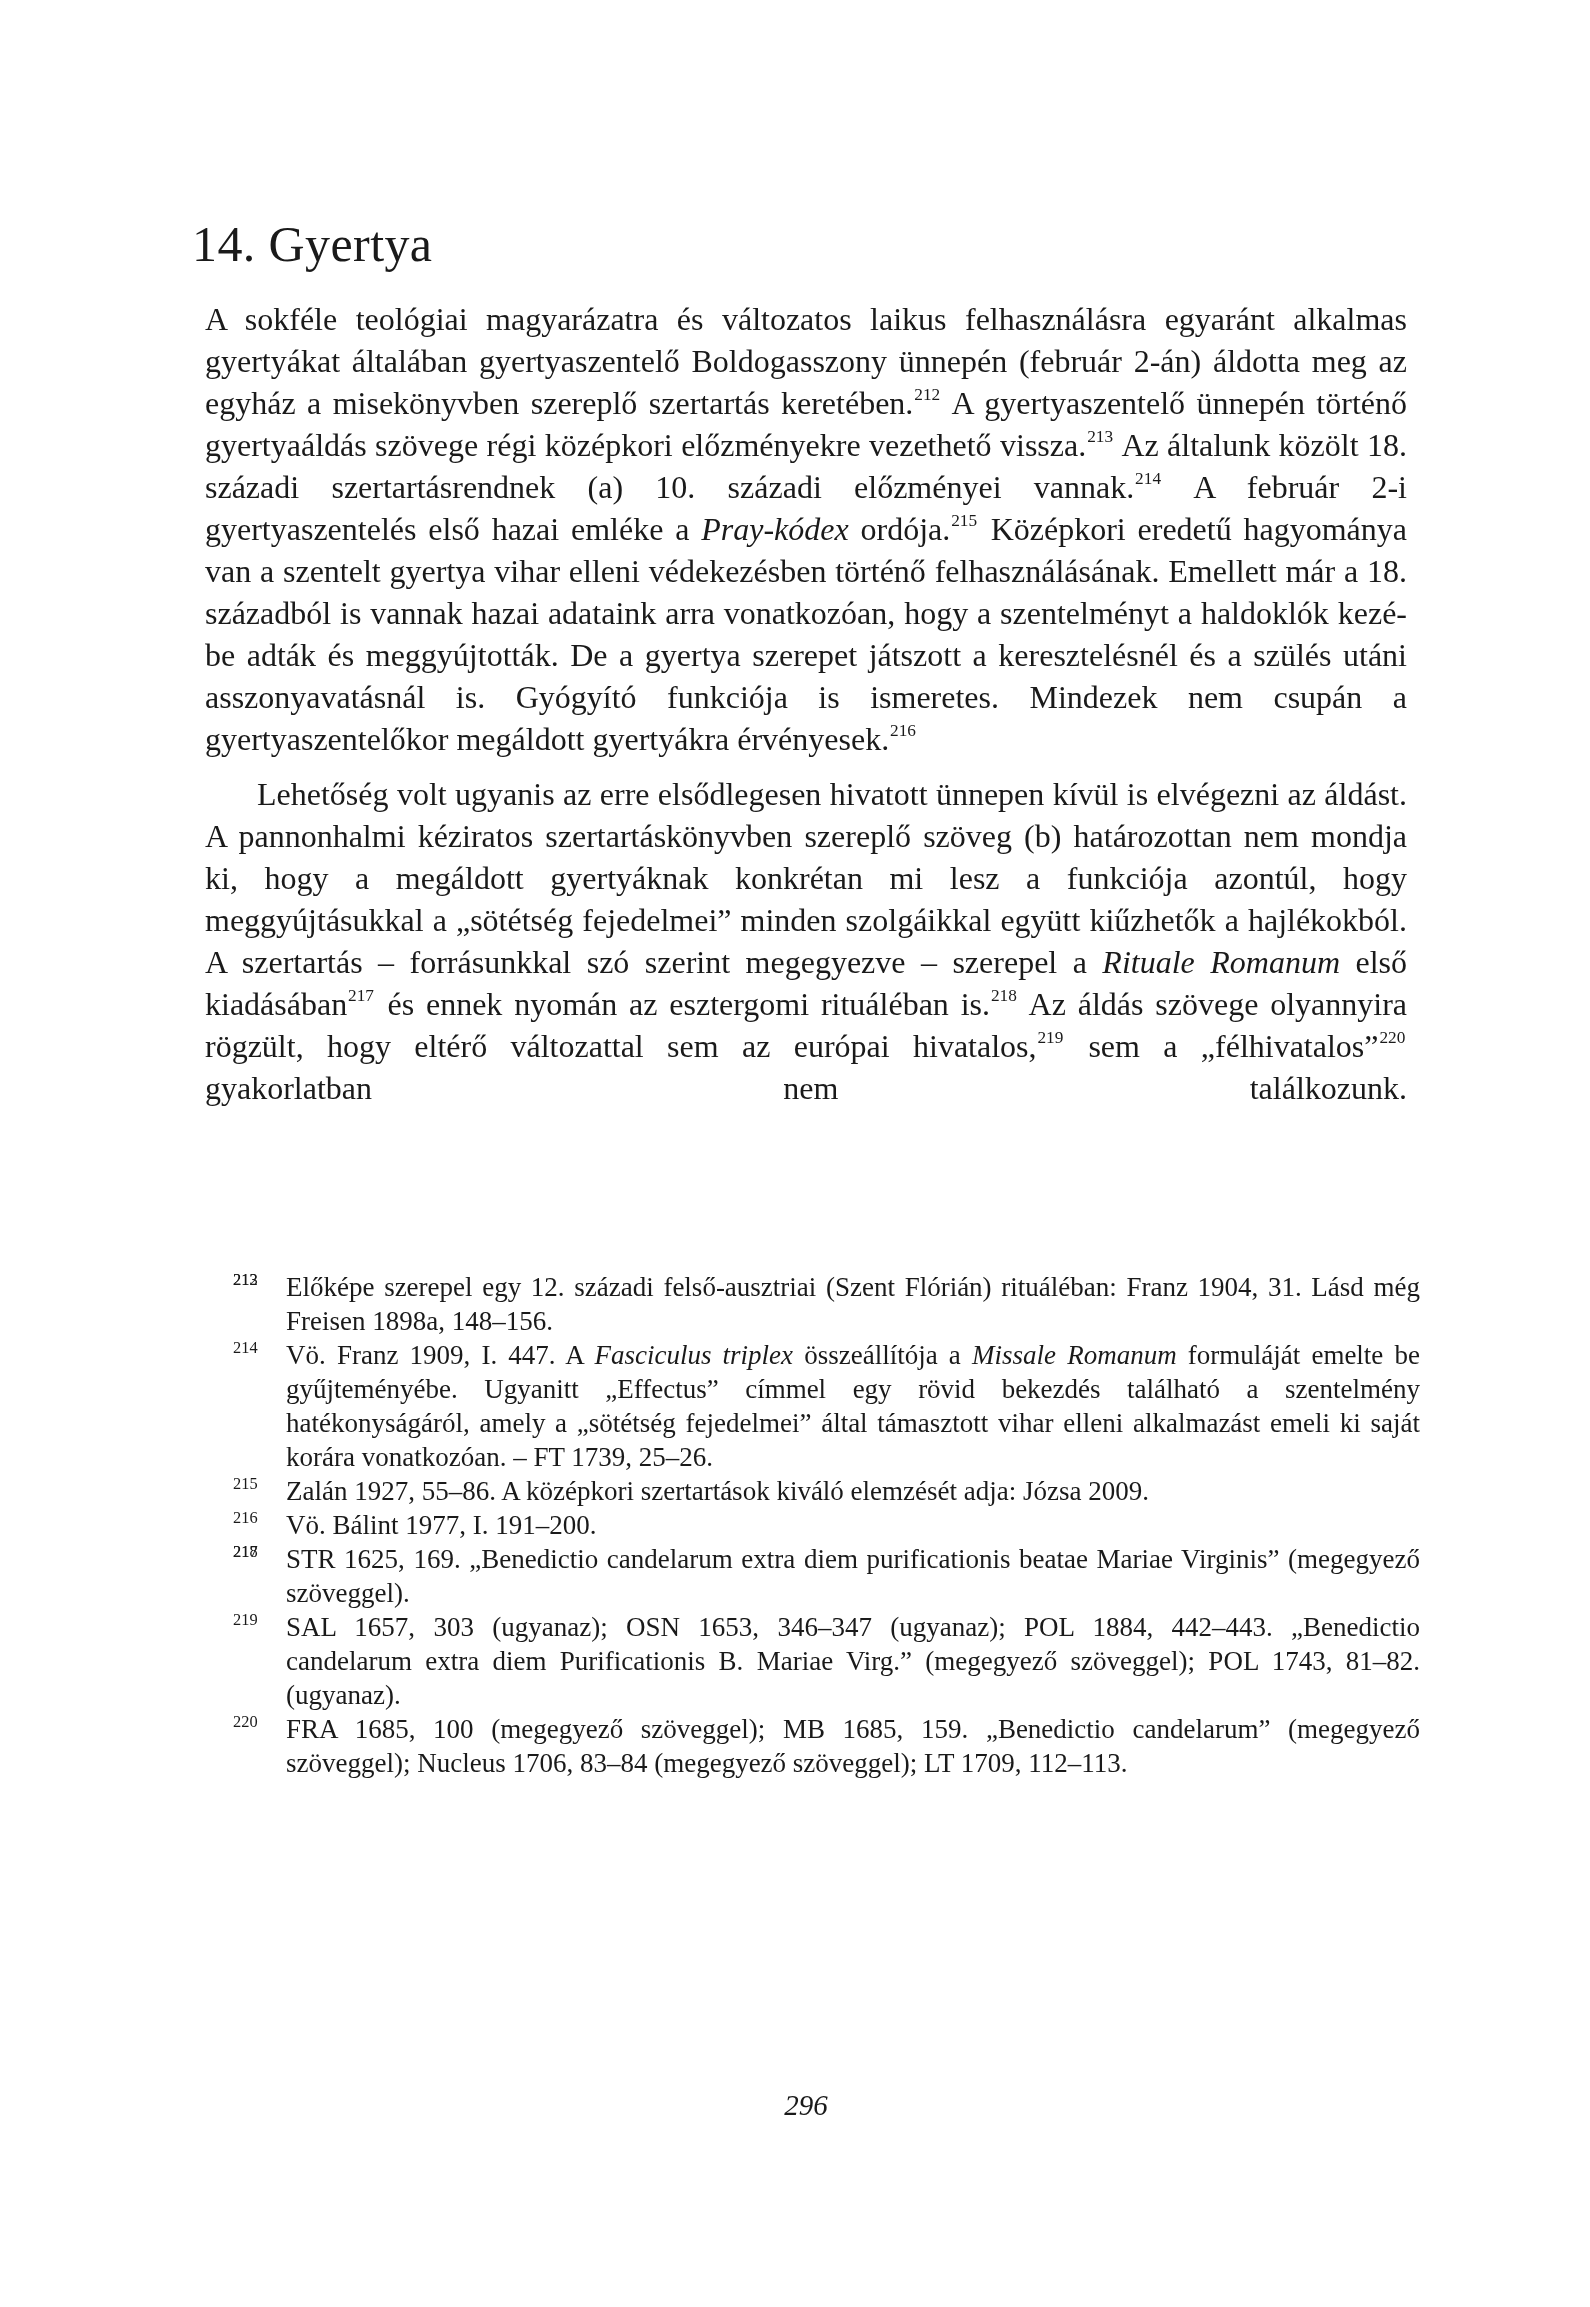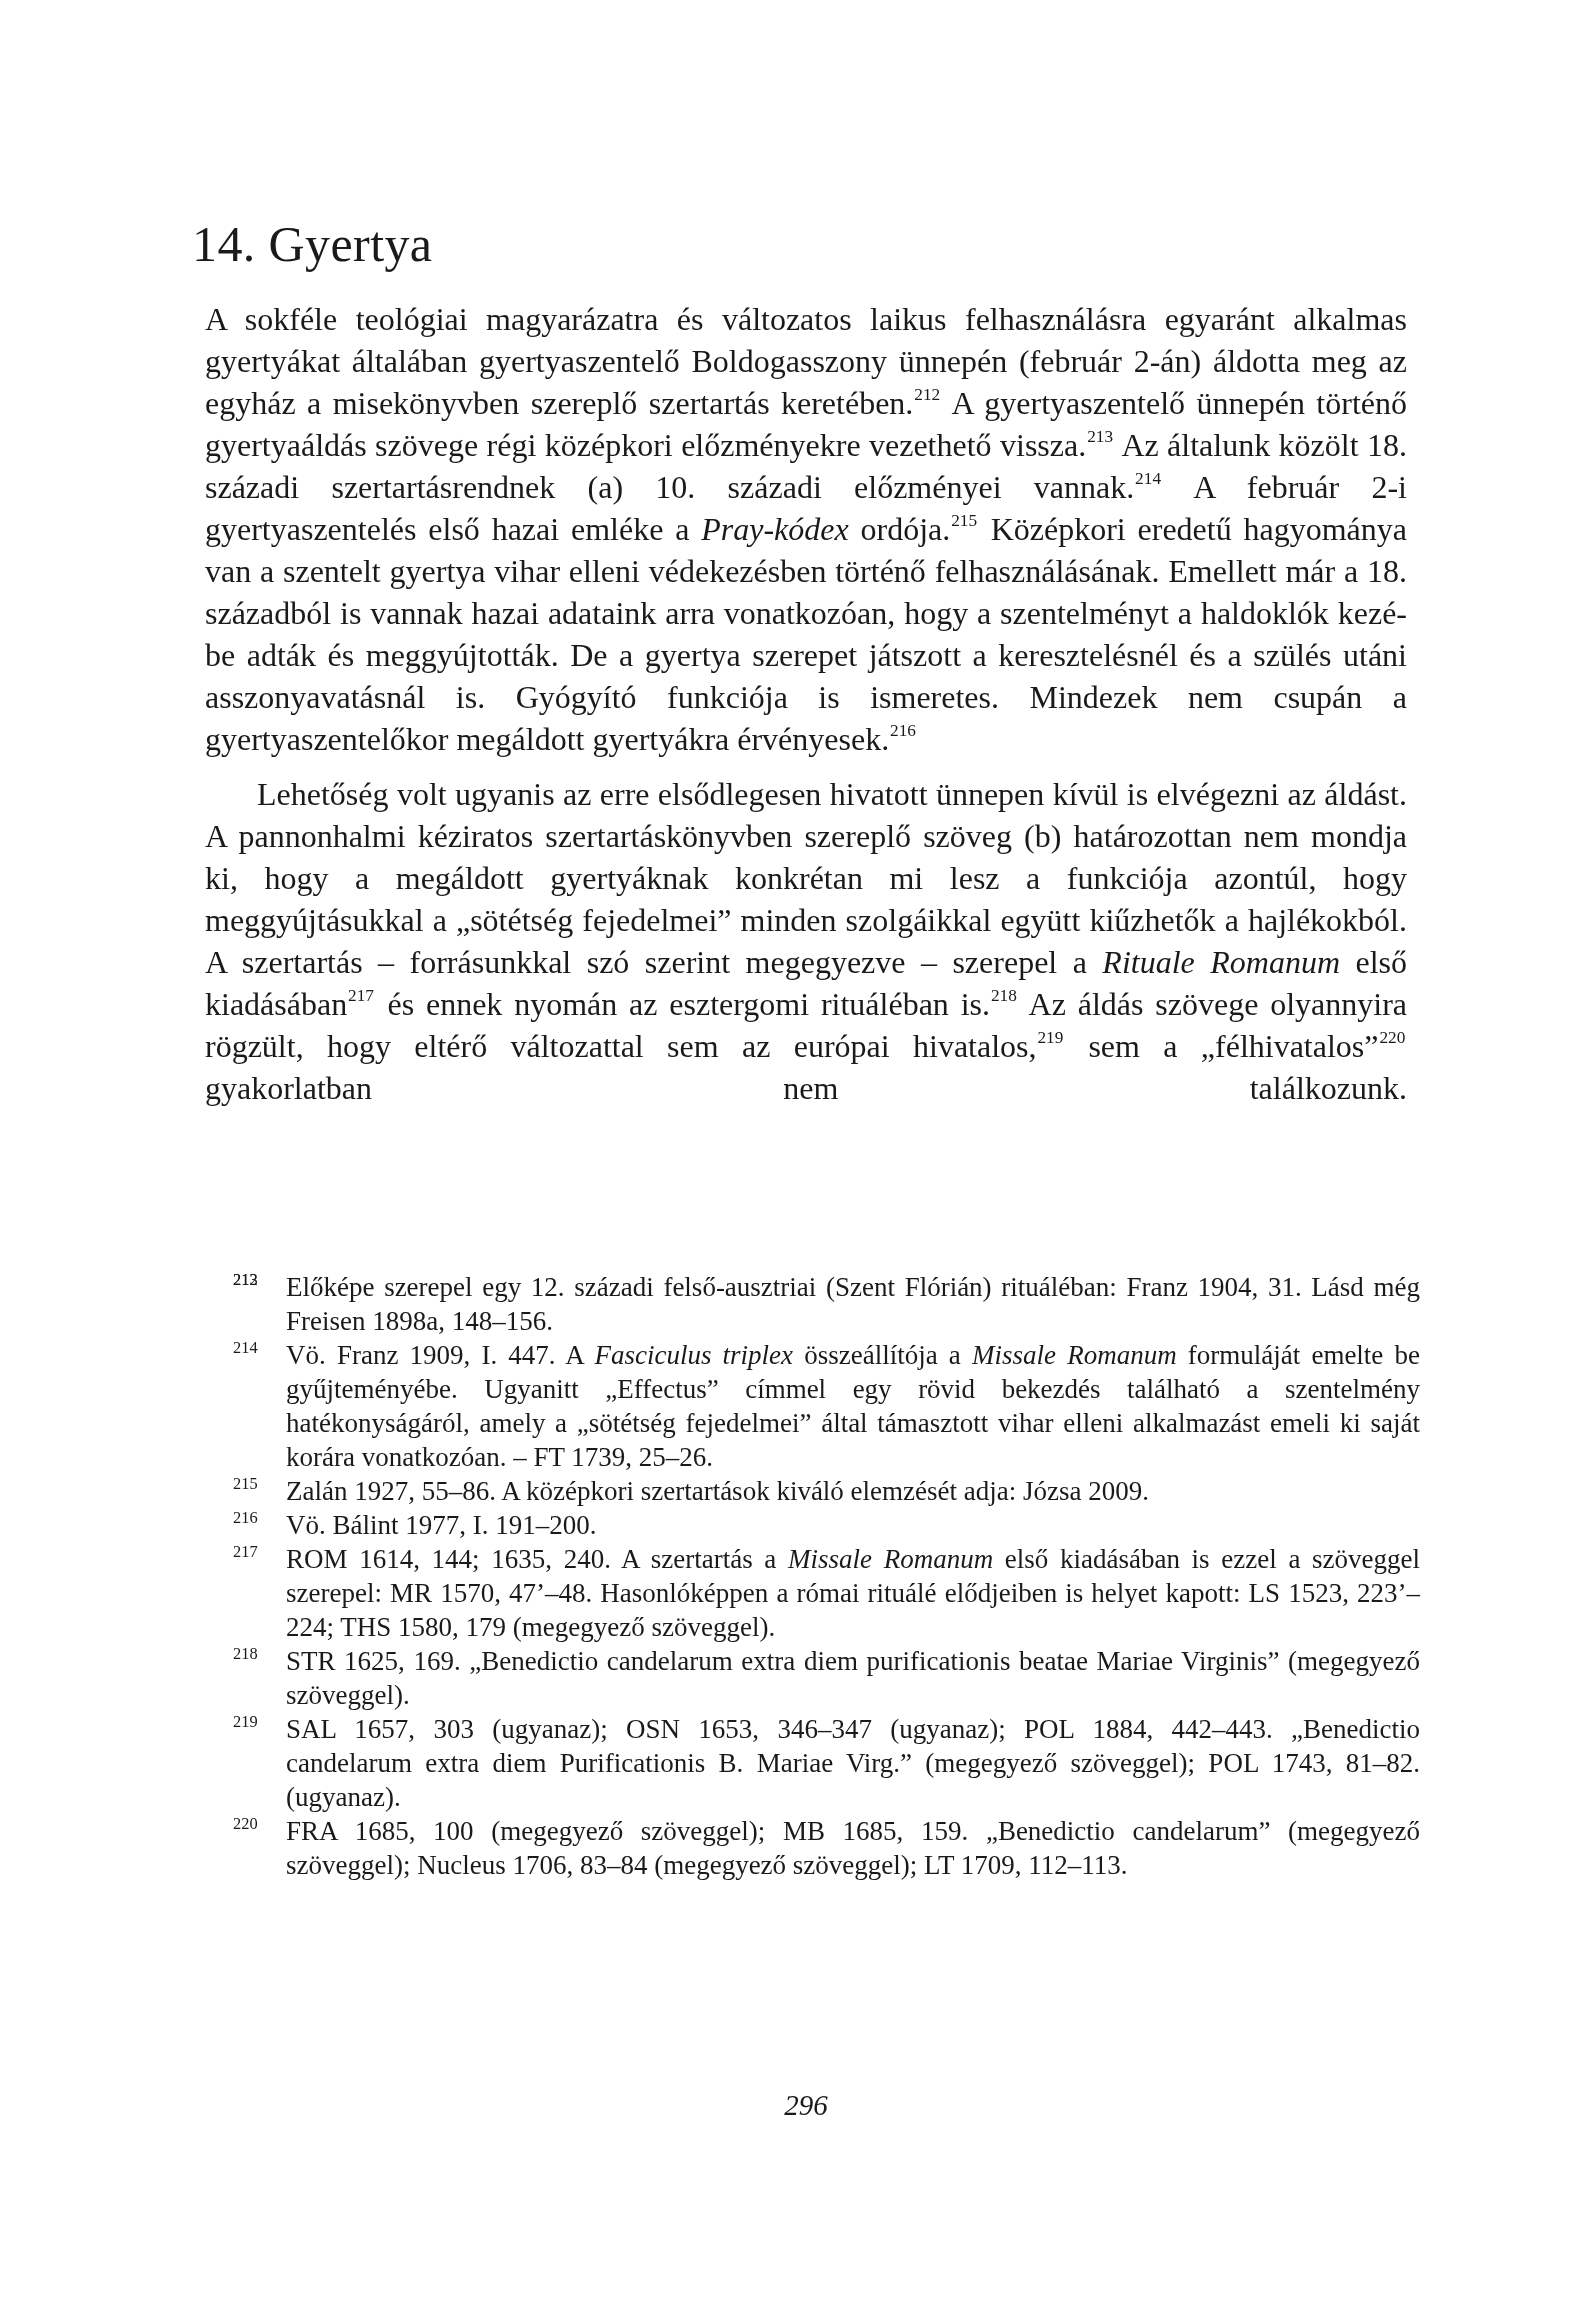"ROM 1614, 144; 1635, 240." span { html: <span>ROM 1614, 144; 1635, 240. A szertartás a <em>Missale Romanum</em> első kiadásában is ezzel a szöveggel szerepel: MR 1570, 47’–48. Hasonlóképpen a római rituálé elődjeiben is he­lyet kapott: LS 1523, 223’–224; THS 1580, 179 (megegyező szöveggel).</span> -> none }
